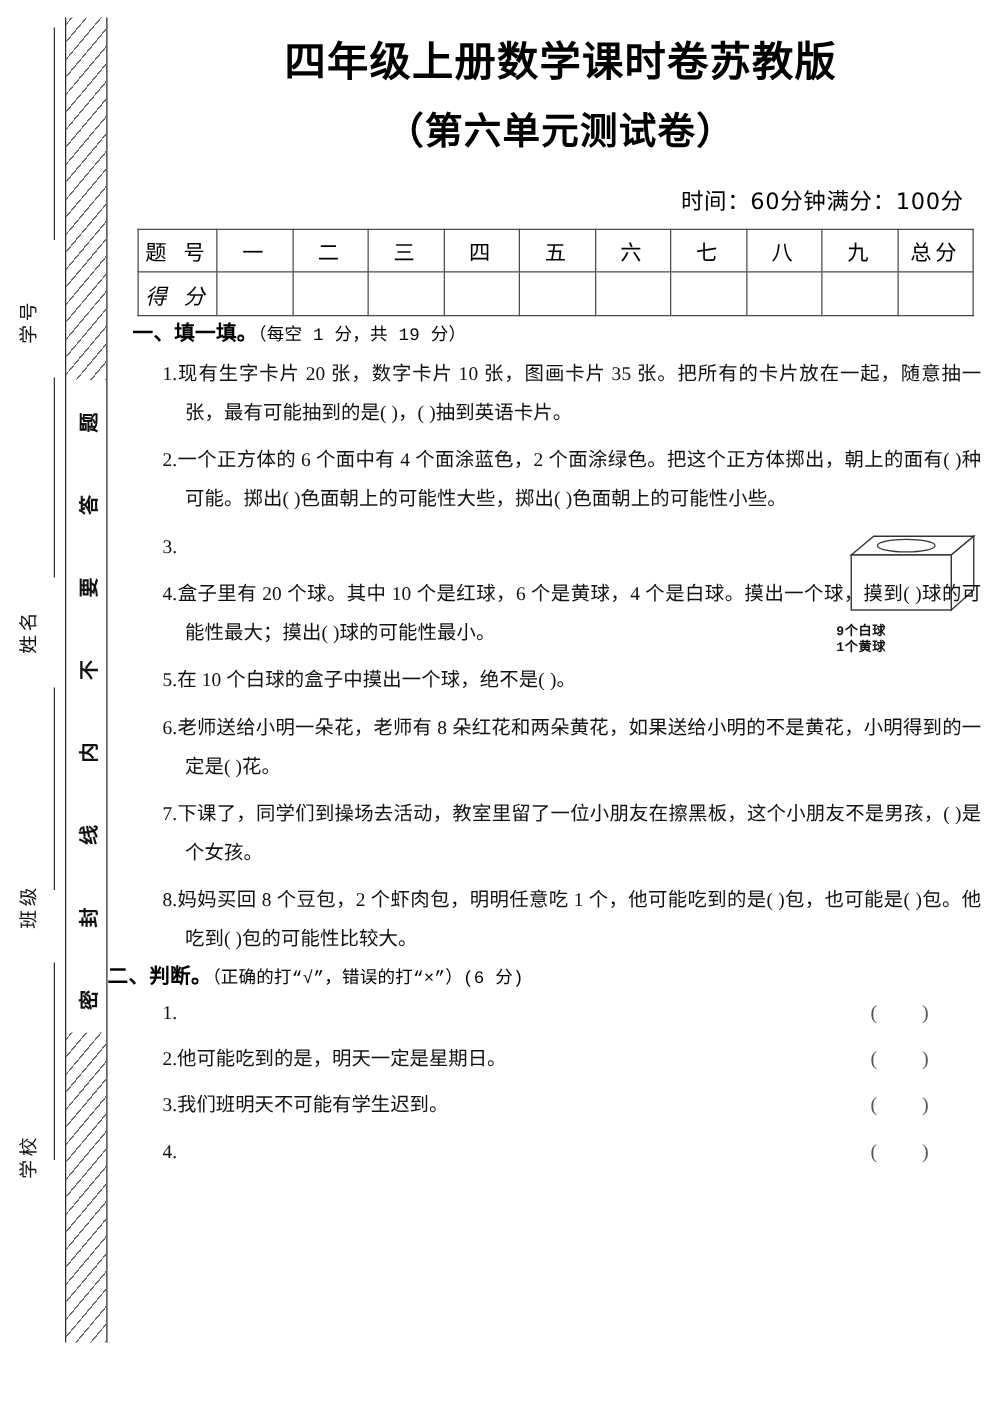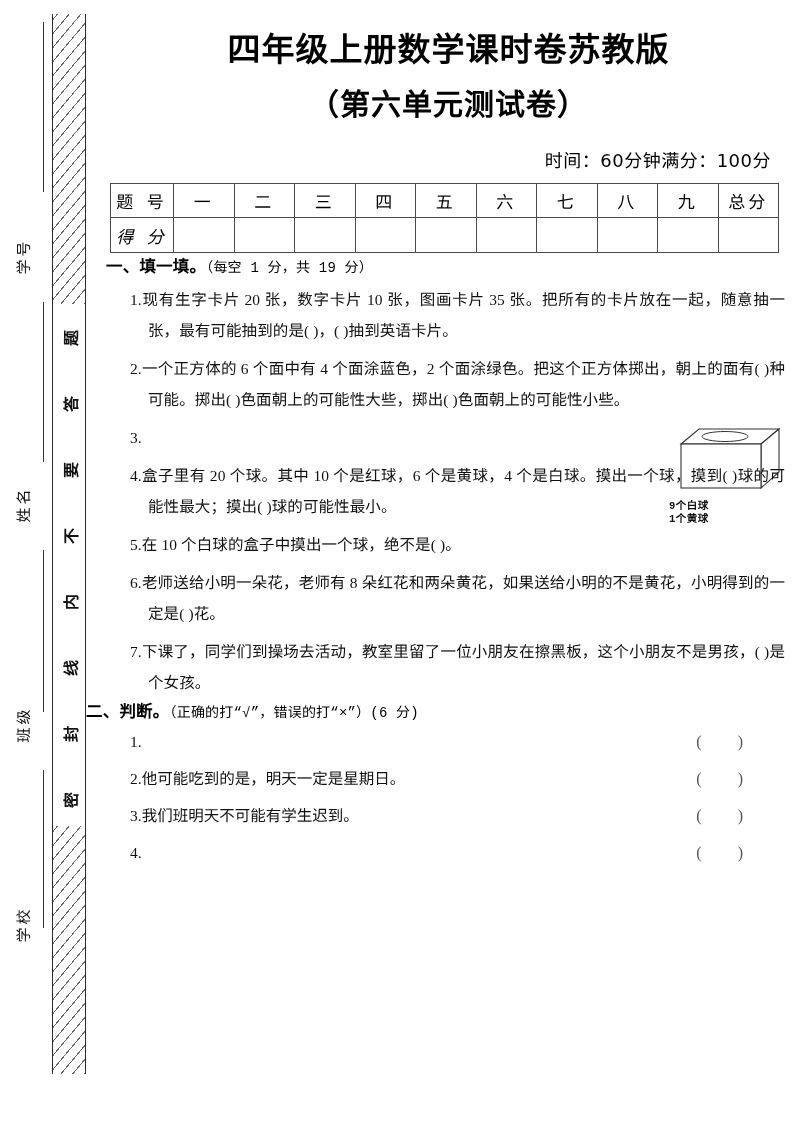"8.妈妈买回 8 个豆包，2 个虾肉包，明明任意吃 1" div.q { html: none -> <div> <span>8.</span><span>妈妈买回 8 个豆包，2 个虾肉包，明明任意吃 1 个，他可能吃到的是( )包，也可能是( )包。他吃到( )包的可能性比较大。</span> </div> }
